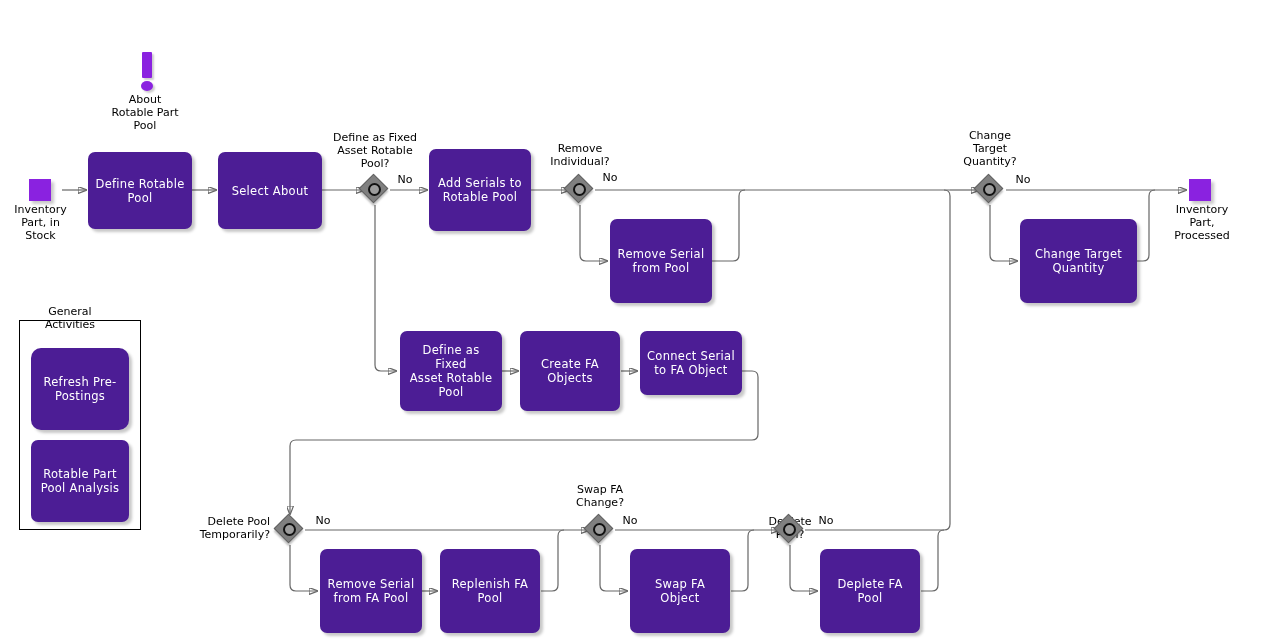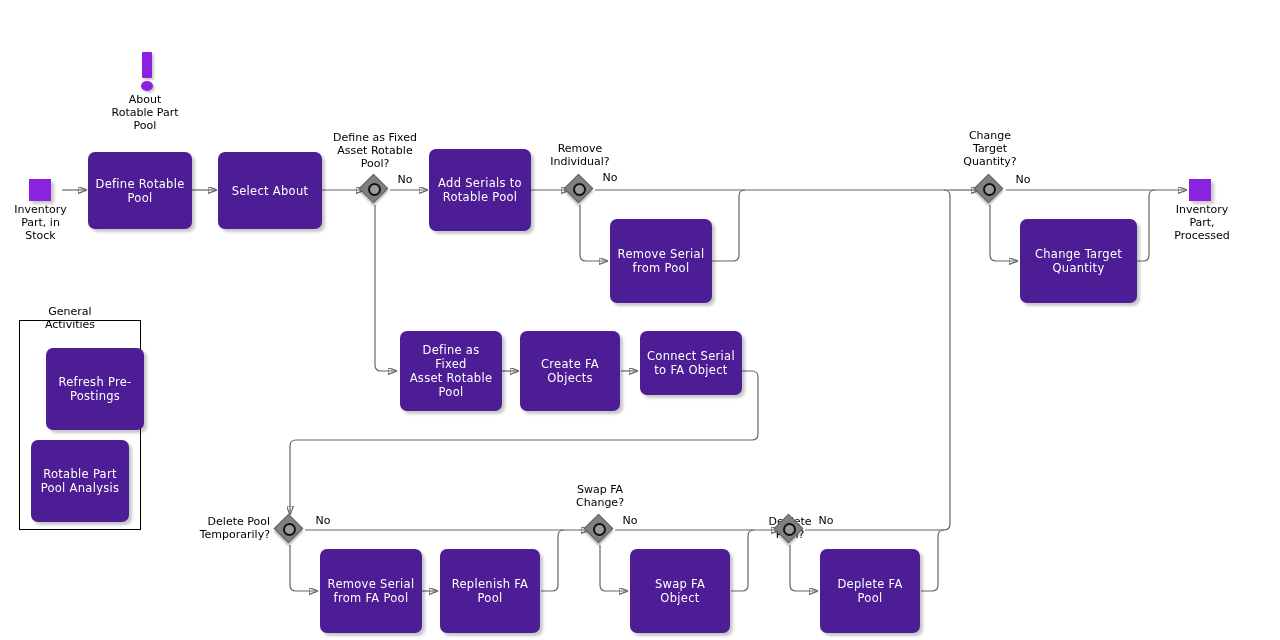"Refresh Pre-" div.proc { border-radius: none -> 10px; left: 46px -> 31px }
